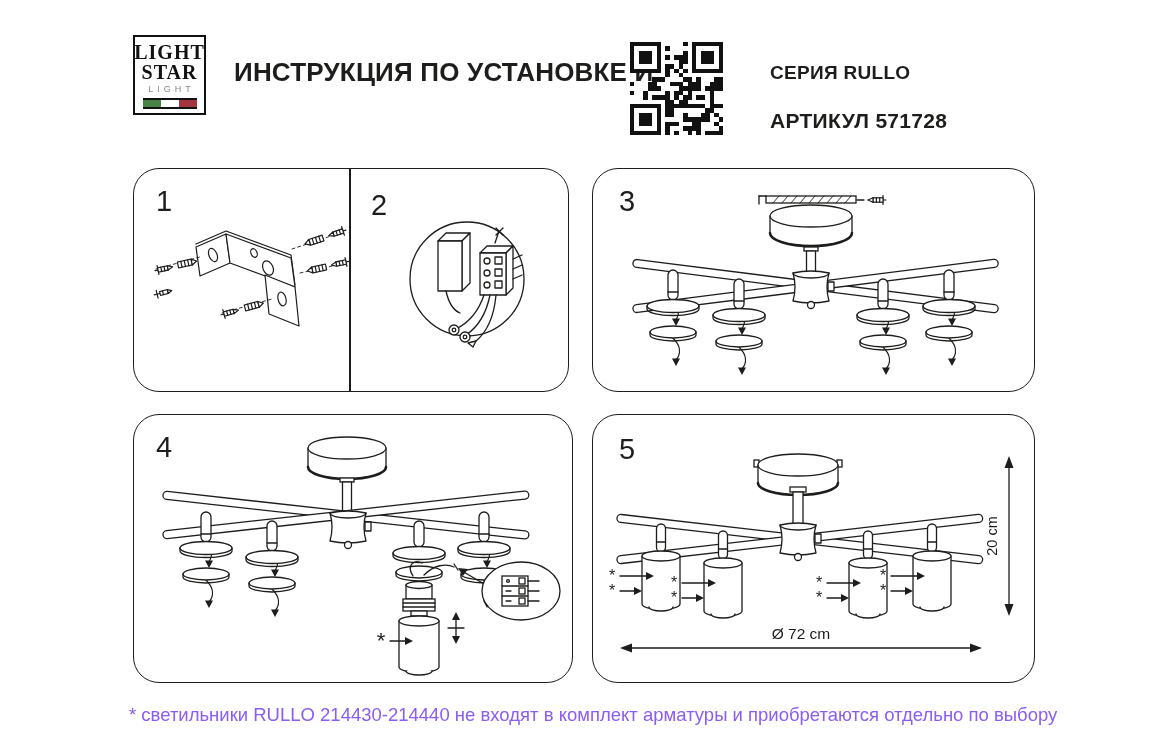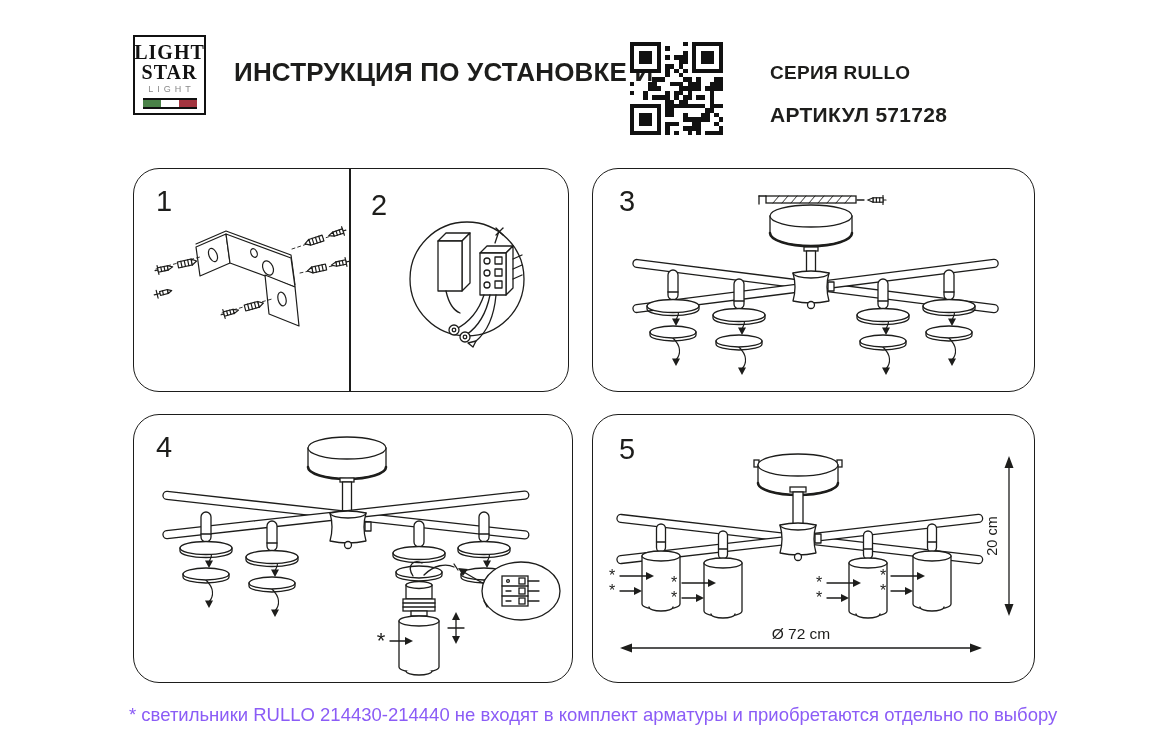"АРТИКУЛ 571728" #article-label { margin-top: 19px -> 25px }
